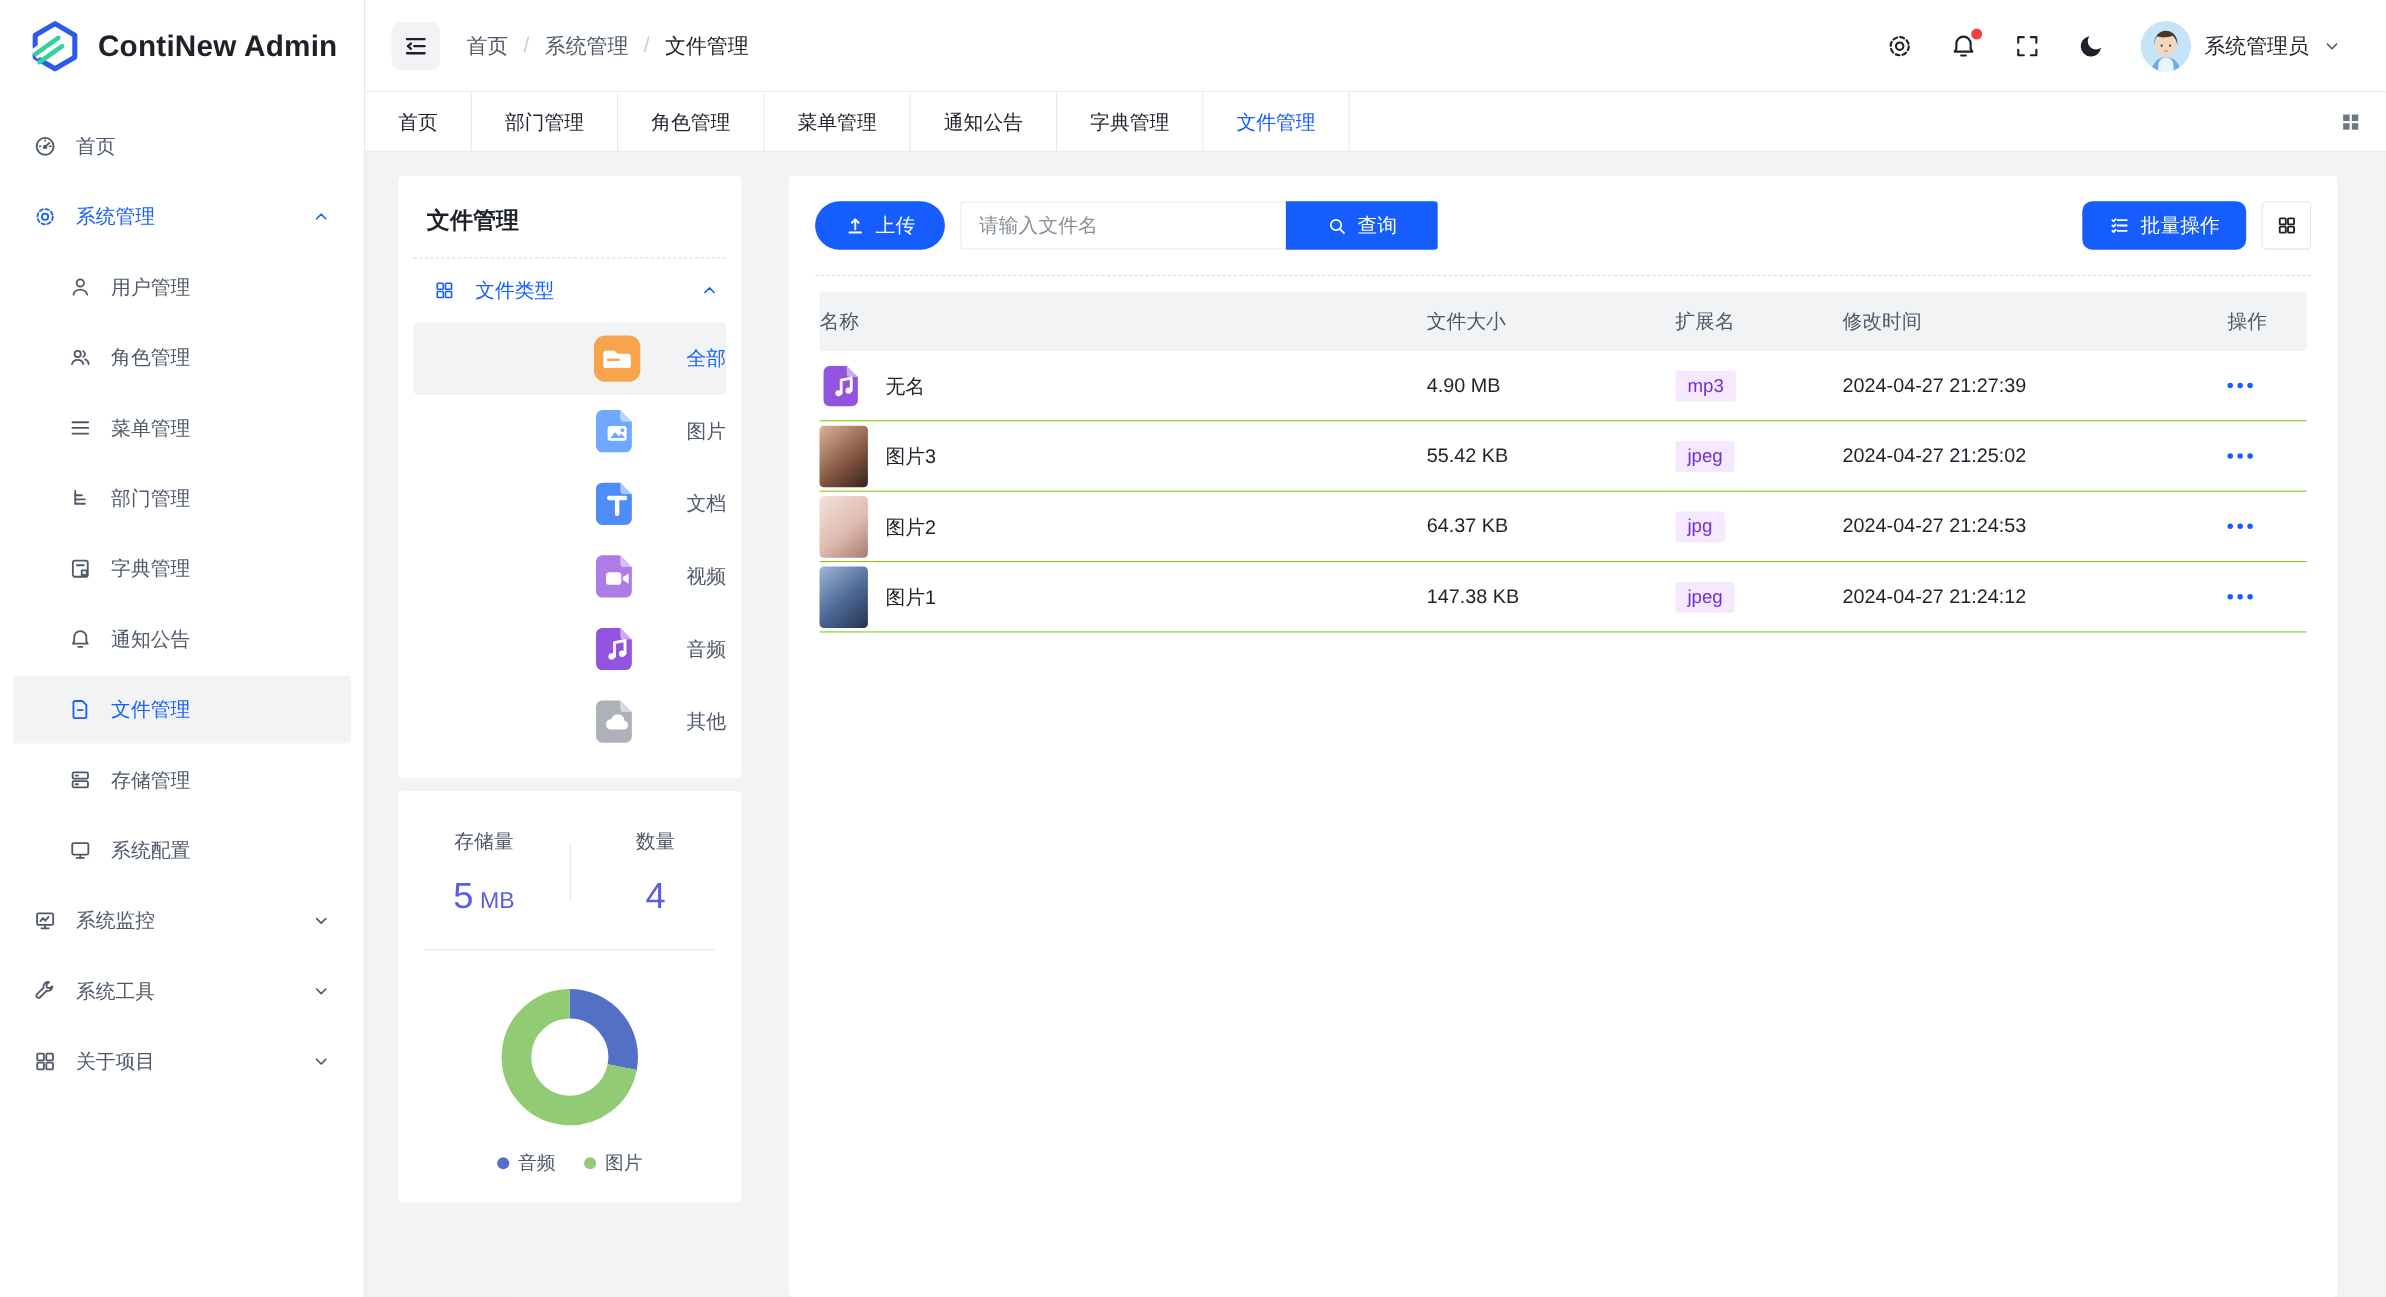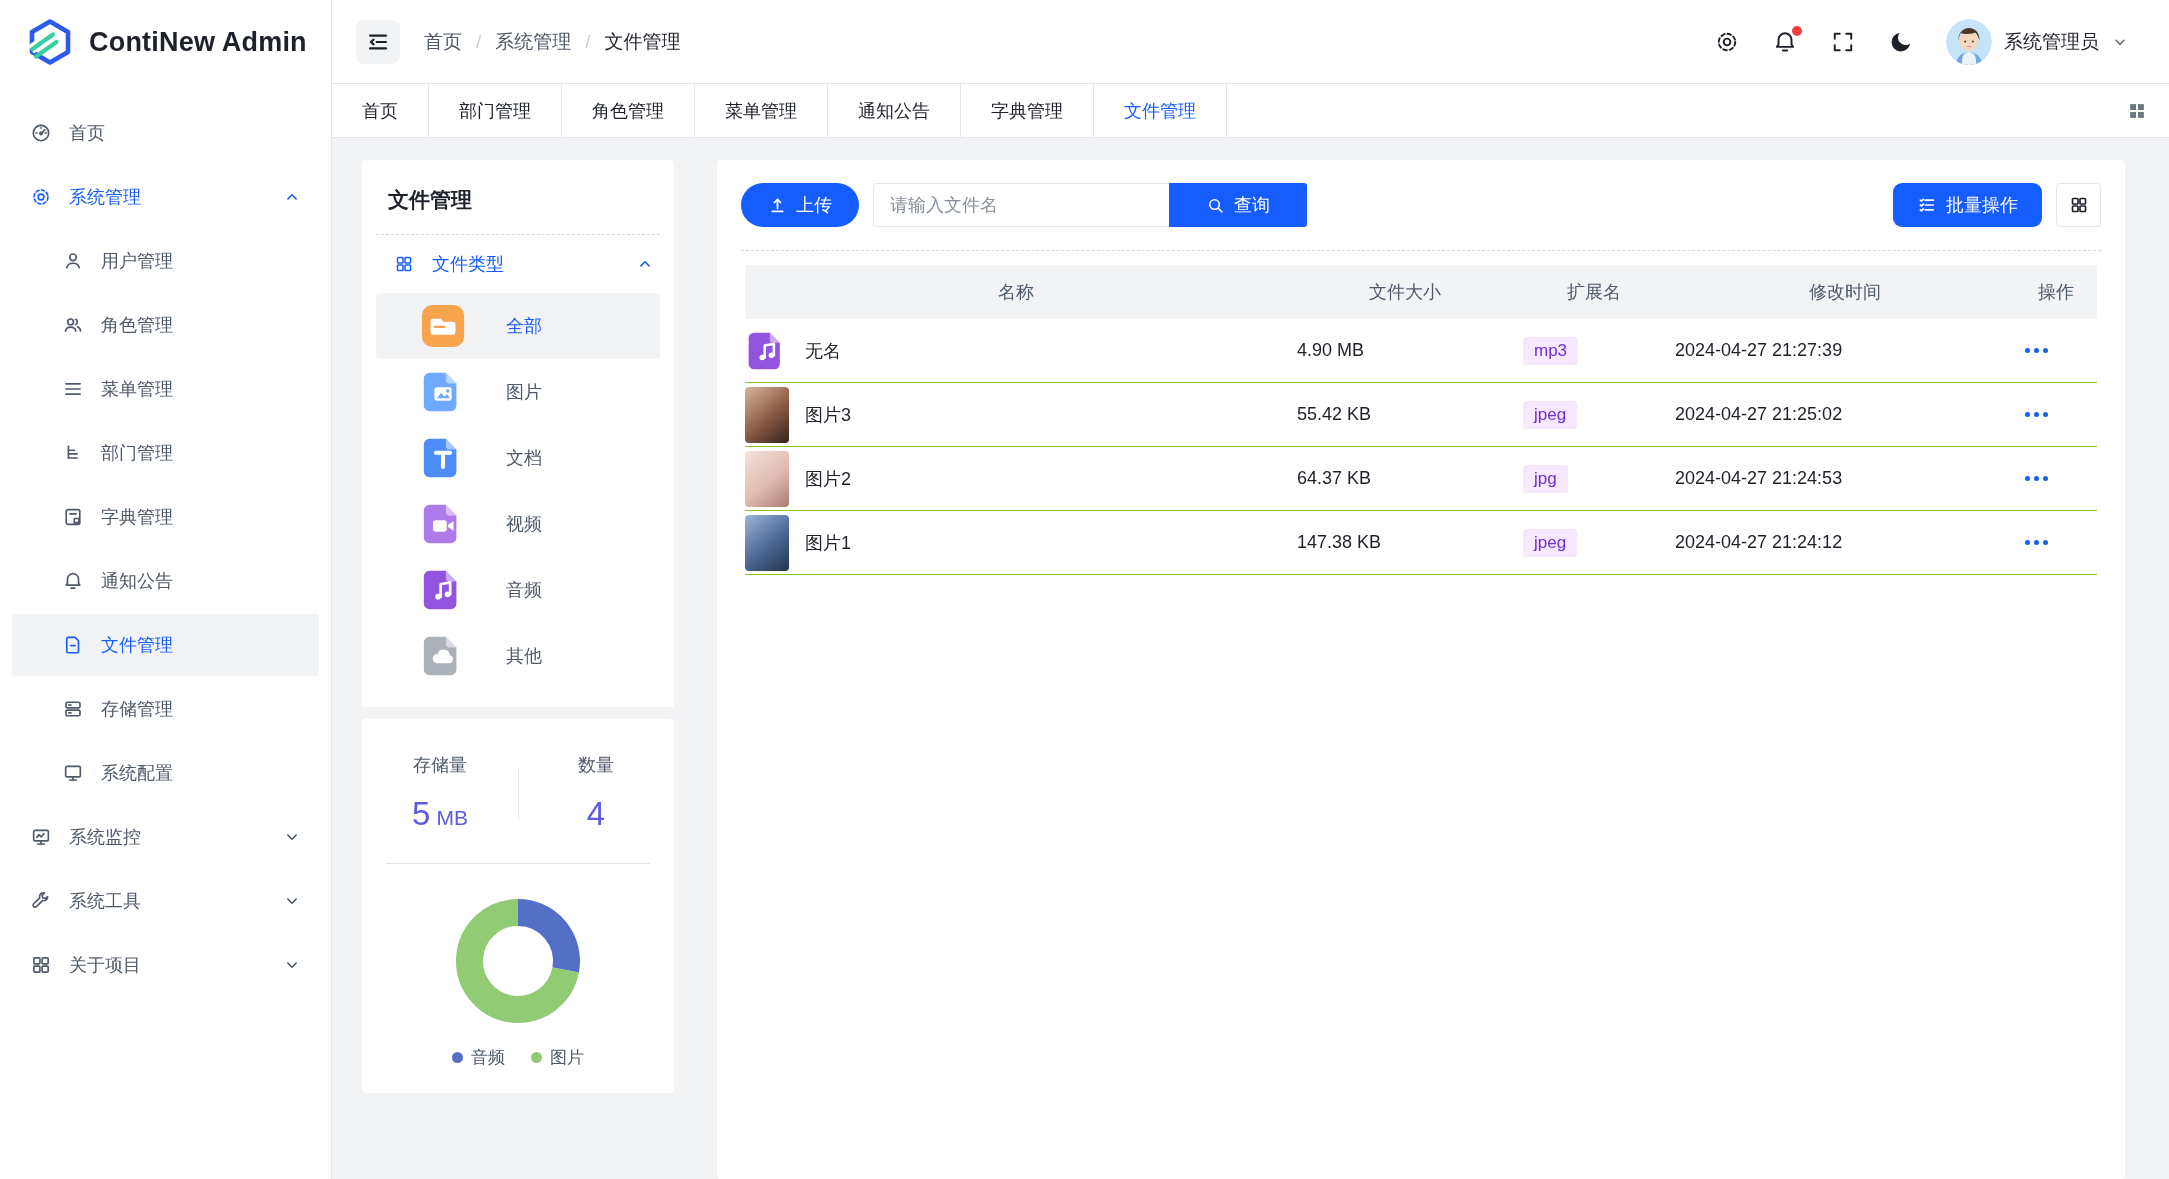"名称" .t-head > div { text-align: center -> none }
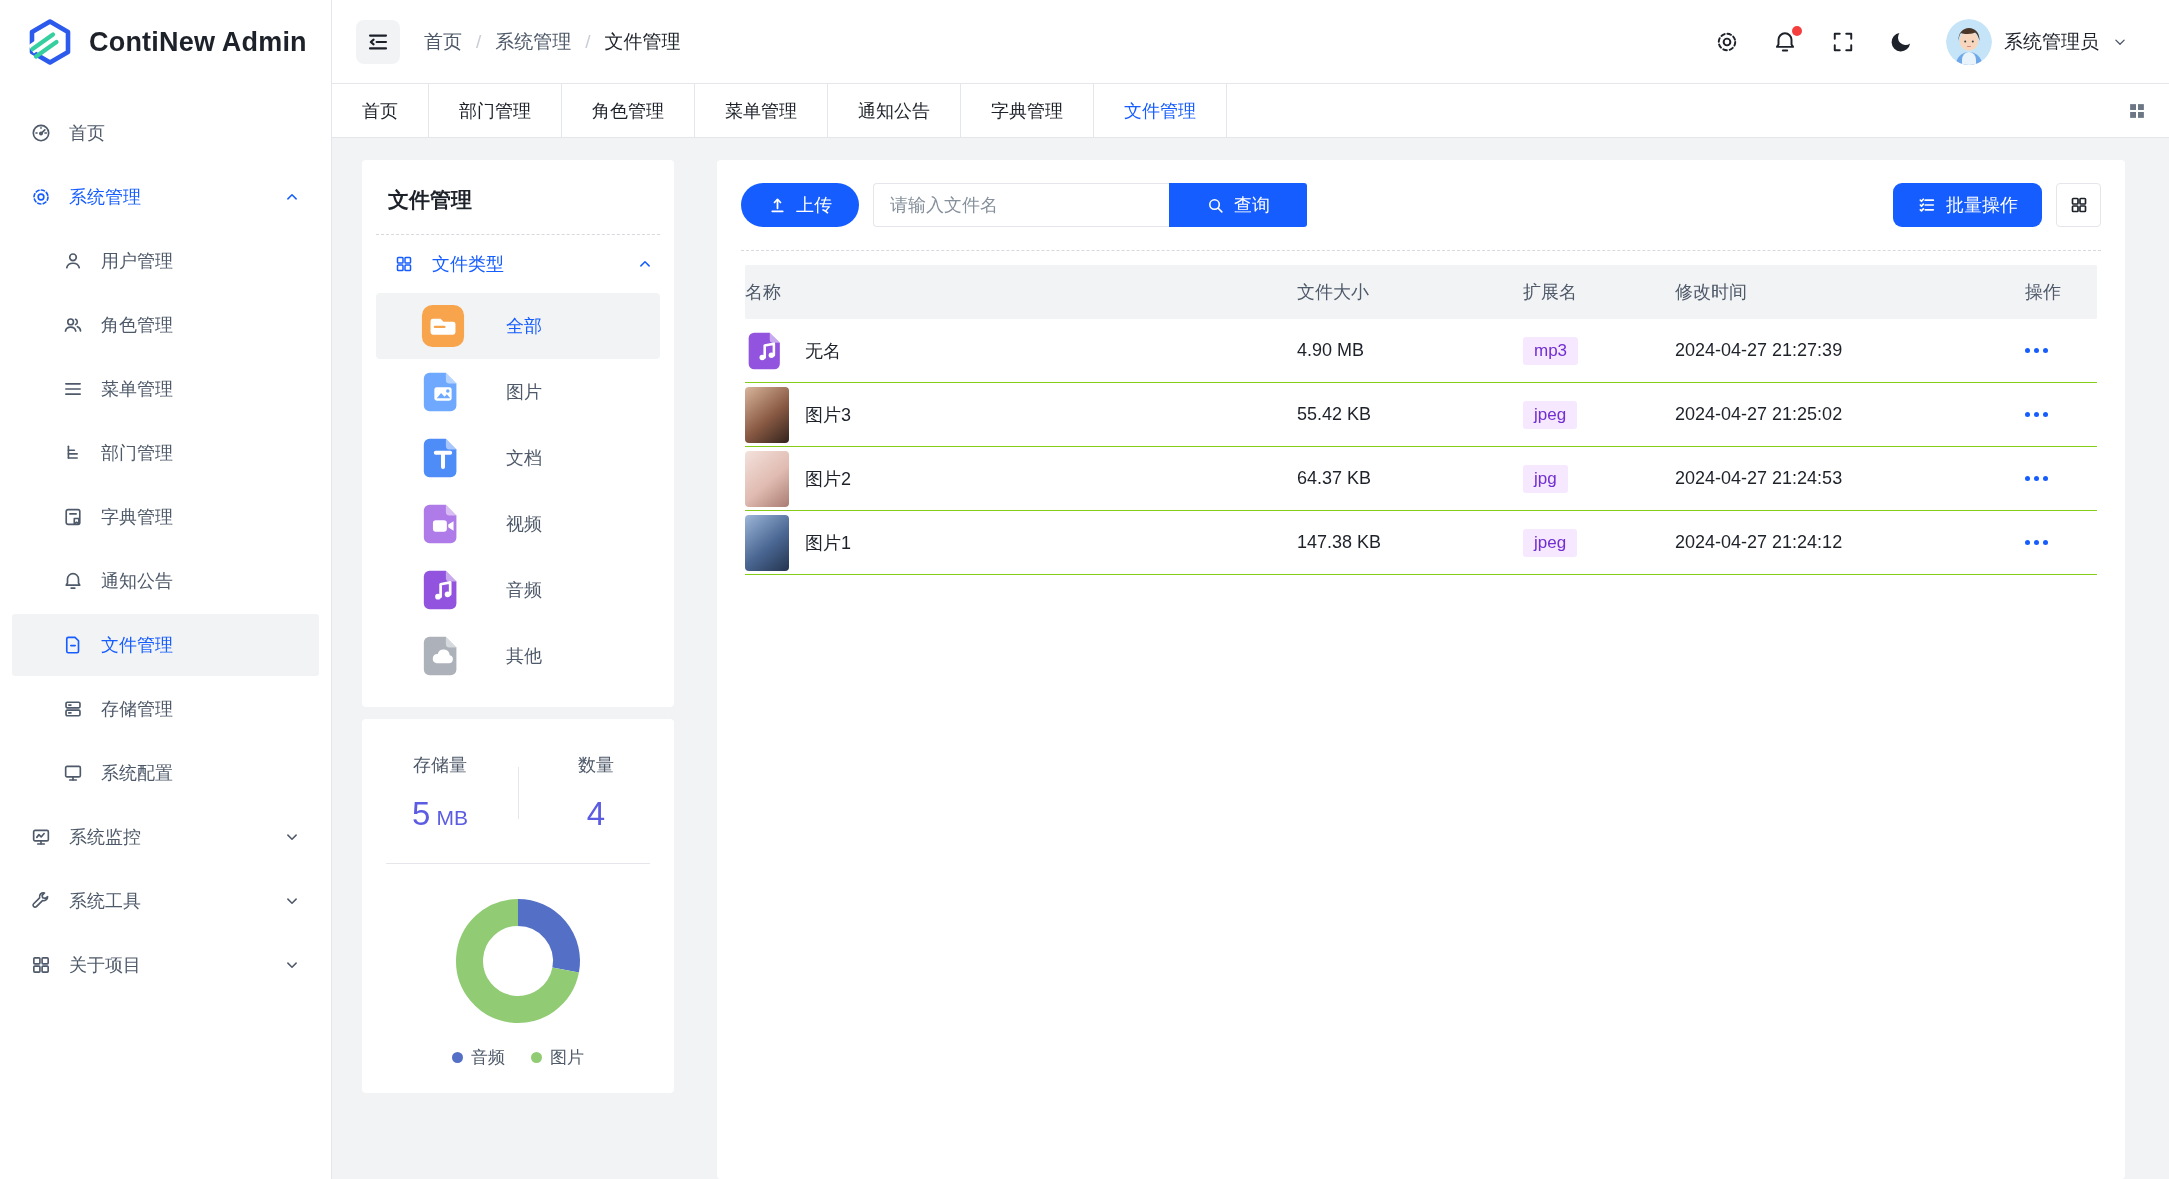"全部" .ft-item { justify-content: none -> flex-end }
